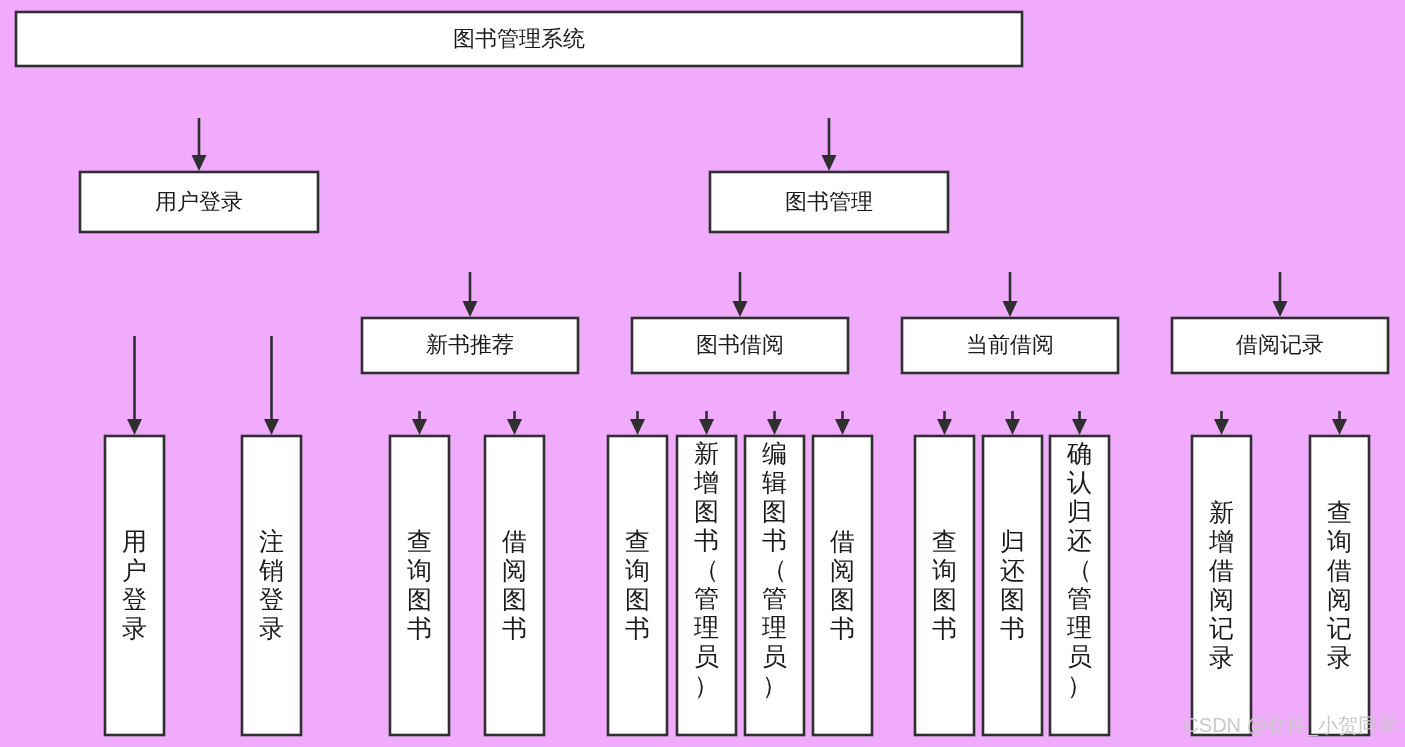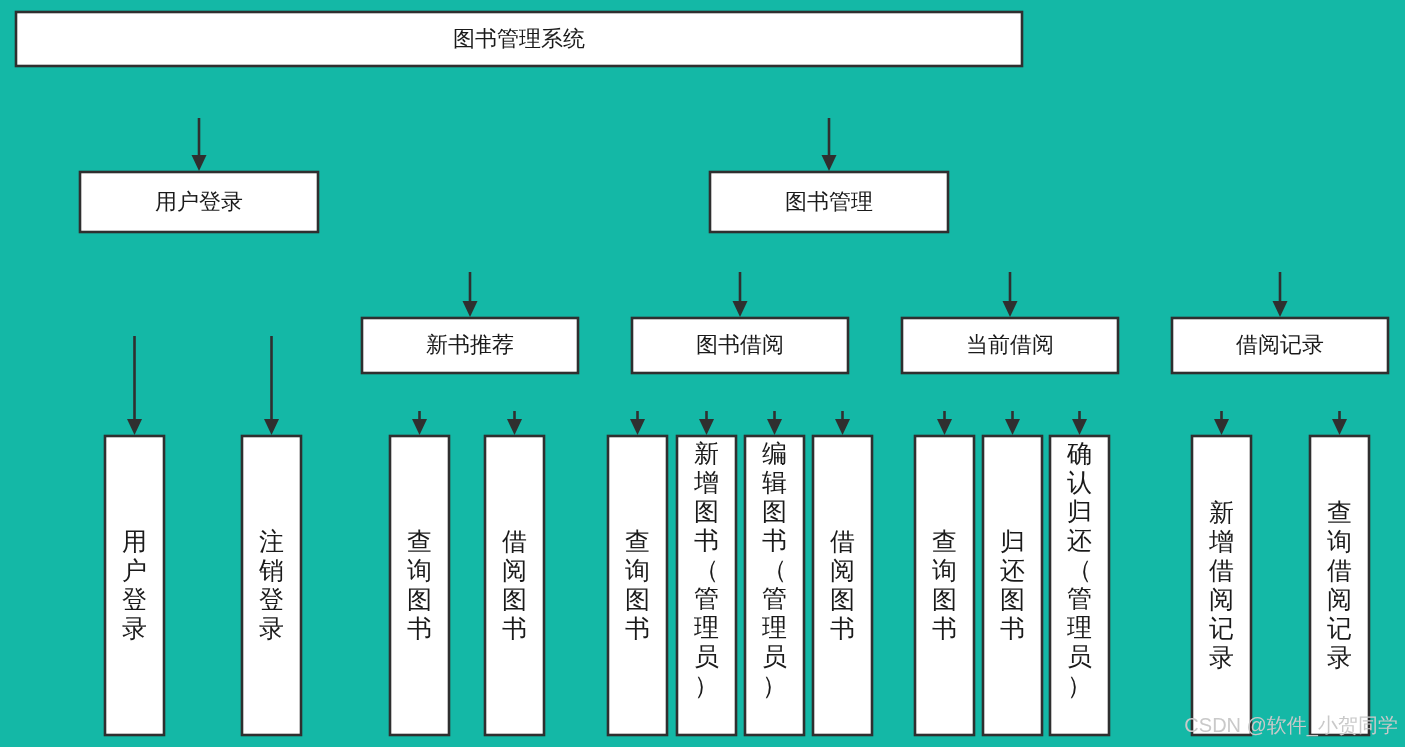"图书管理系统" #diagram-root { background: #14b8a6 -> #f0abfc }
